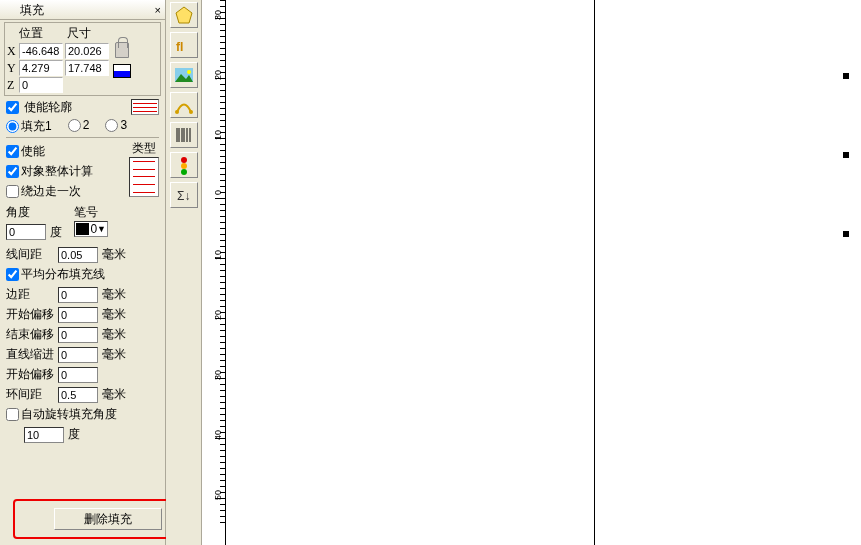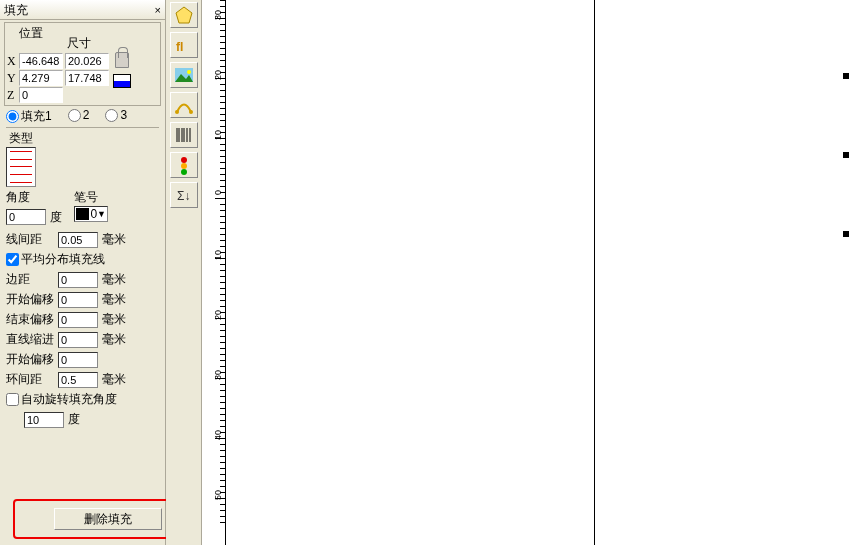"填充" .panel-title { padding-left: 4px -> 20px }
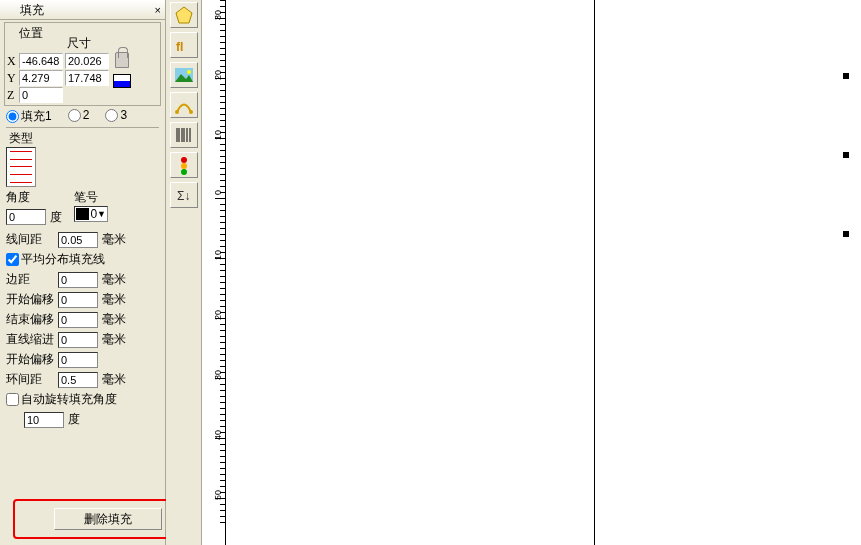"尺寸" .pos-head span:nth-child(2) { margin-top: 10px -> none }
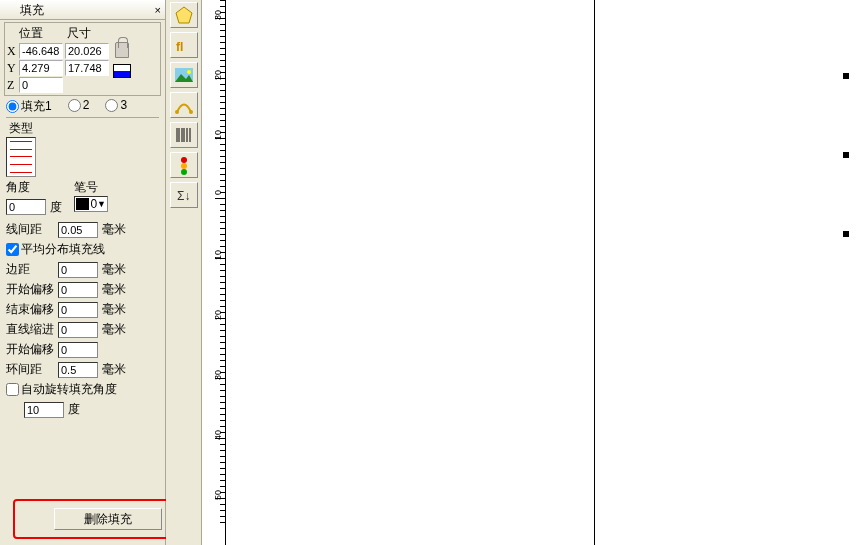"使能轮廓" div.row { html: none -> <div> <label> <input> <span>使能轮廓</span> </label> <div> <div></div> <div></div> <div></div> </div> </div> }
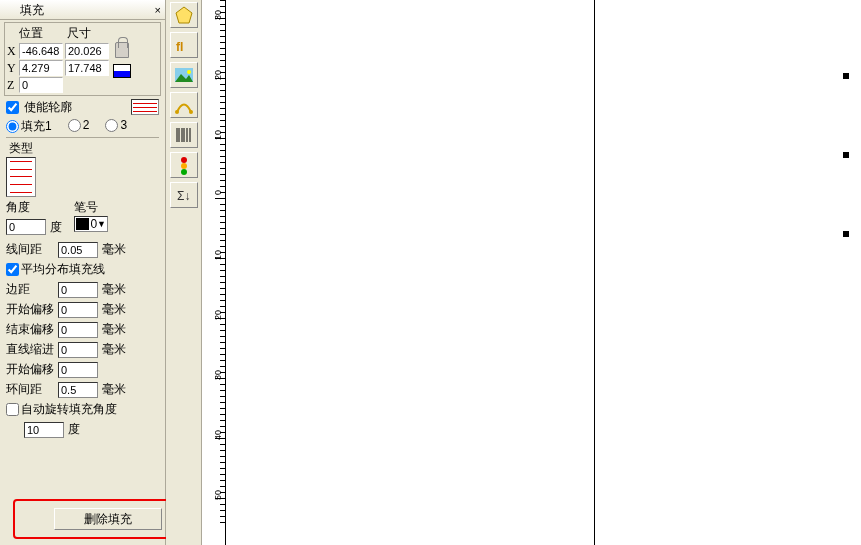"使能" div { html: none -> <div> <div> <label><input><span>使能</span></label> </div> <div> <label><input><span>对象整体计算</span></label> </div> <div> <label><input><span>绕边走一次</span></label> </div> </div> }
